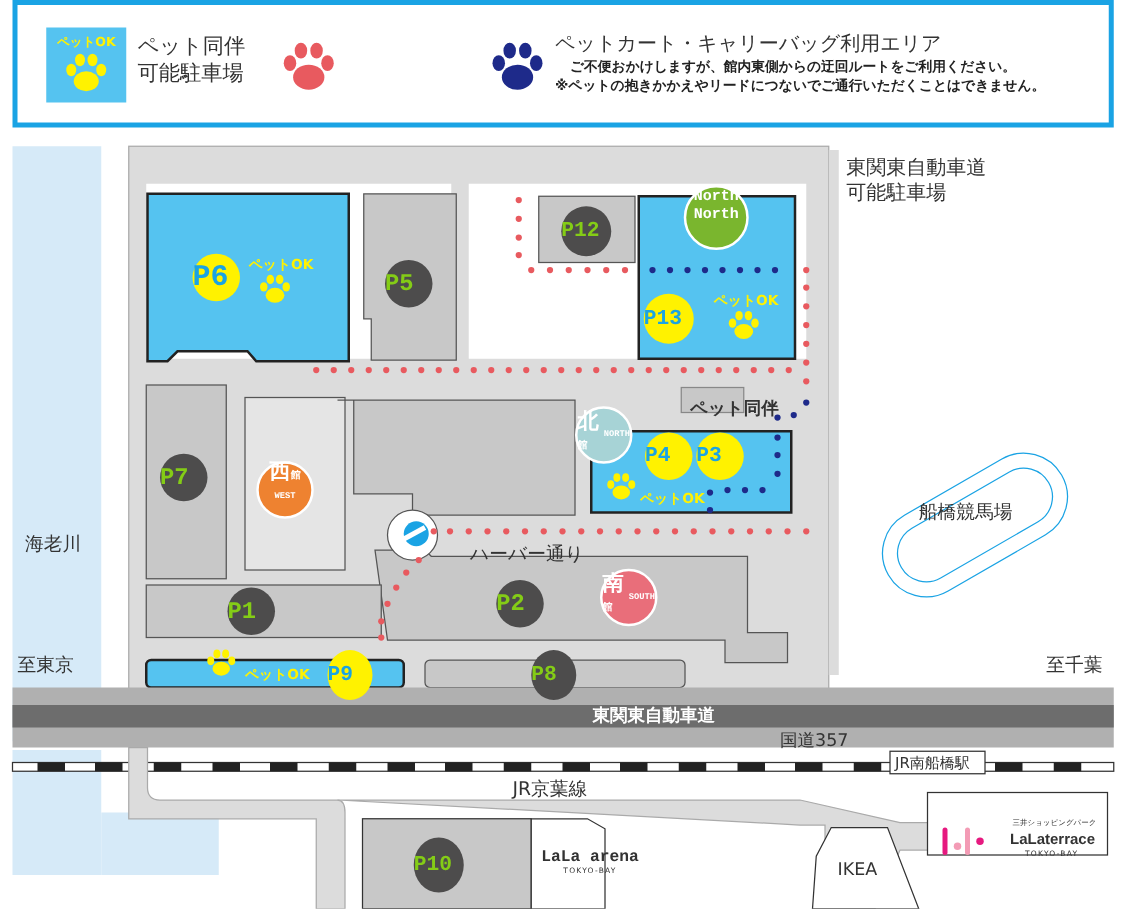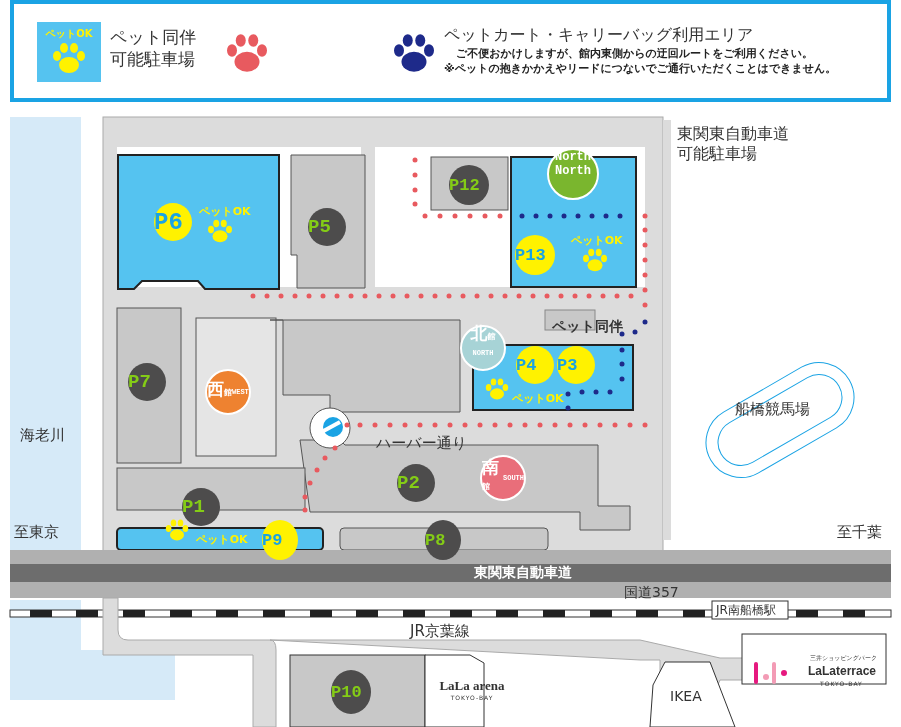"北館" div.abs { flex-direction: column -> row }
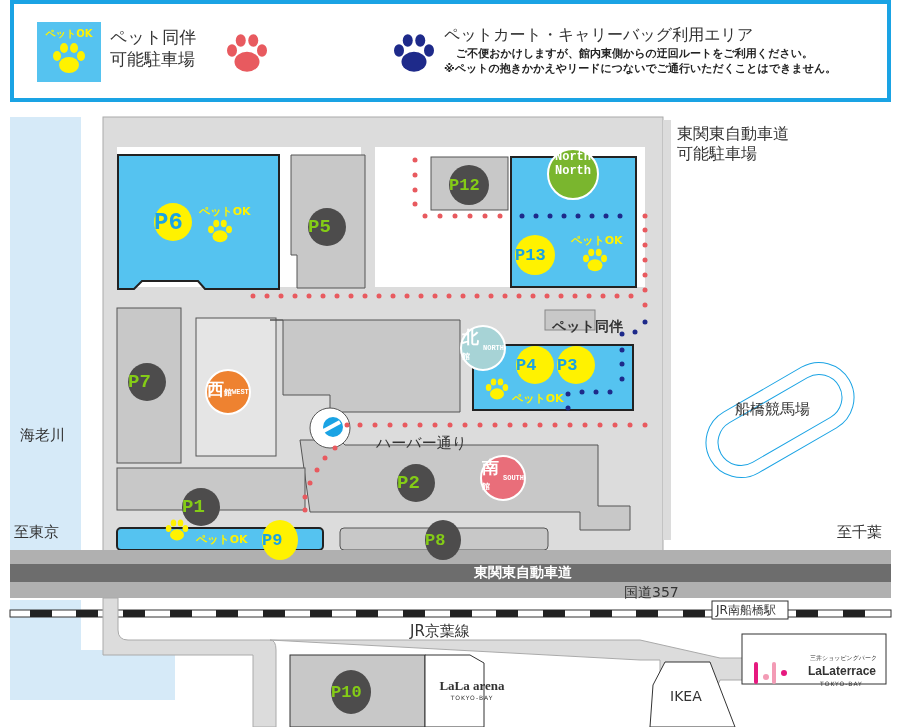"西館" div.abs { flex-direction: row -> column }
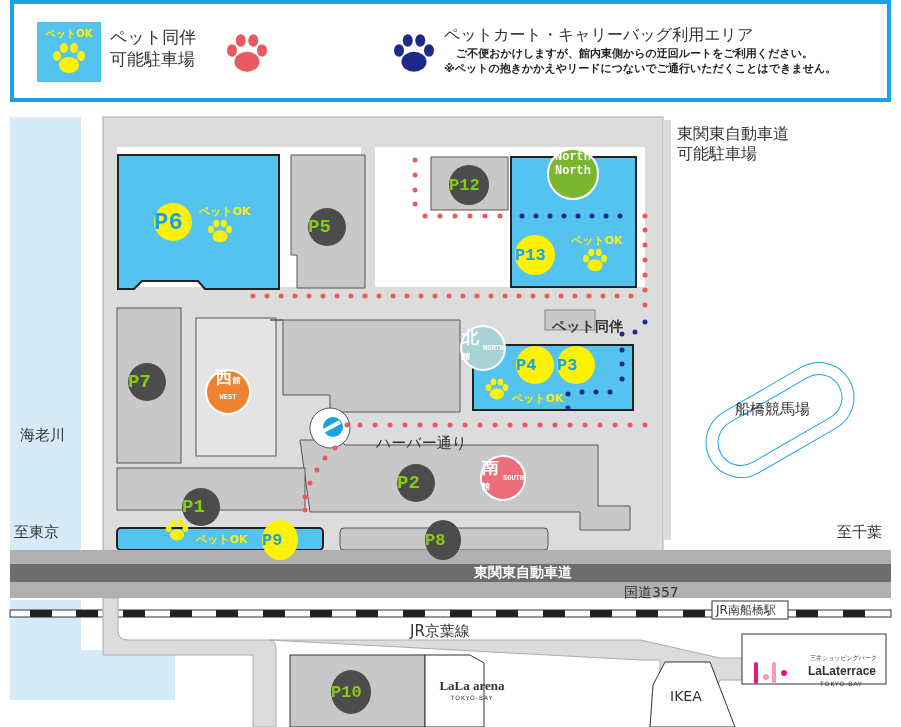"P1" div.abs { top: 488px -> 470px }
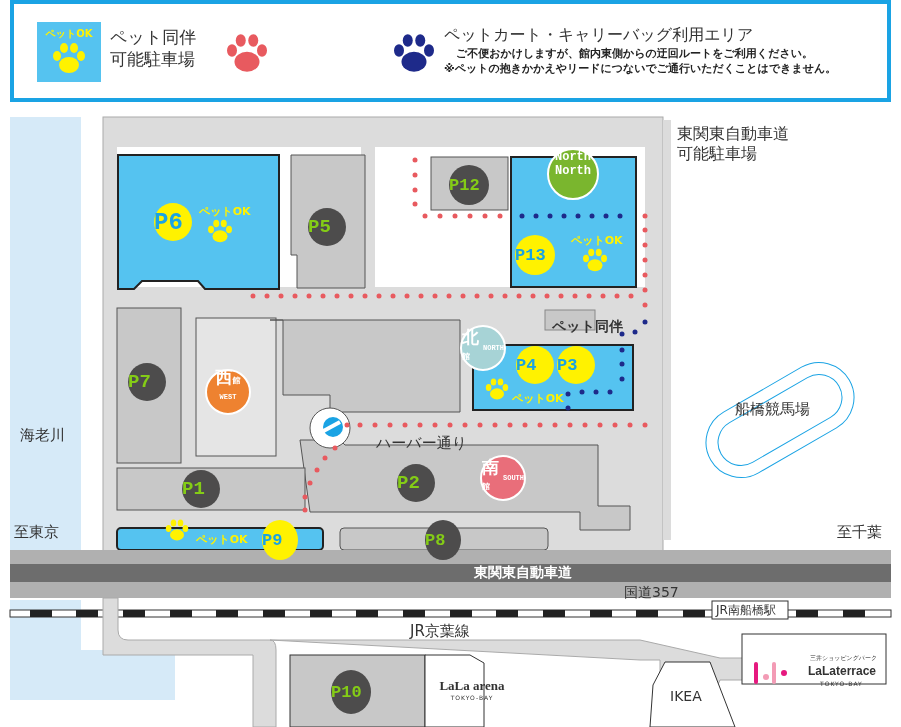"LaLa arena" div { font-family: Liberation Serif, serif -> Liberation Mono, monospace }
